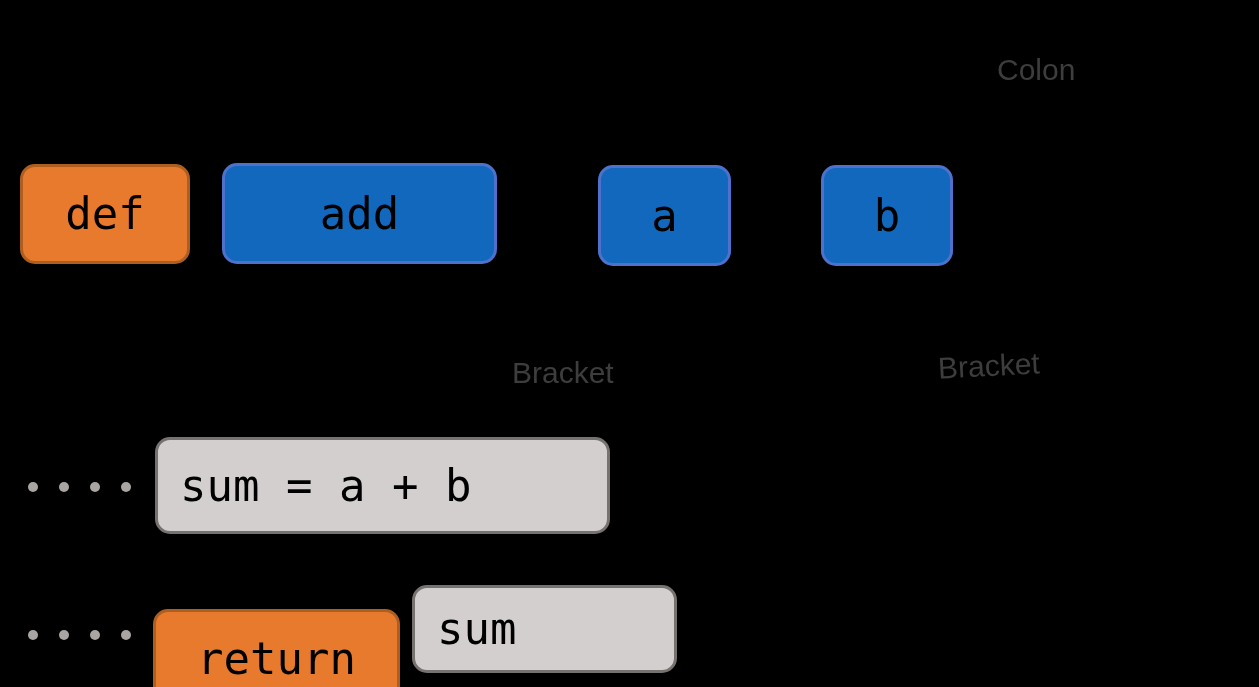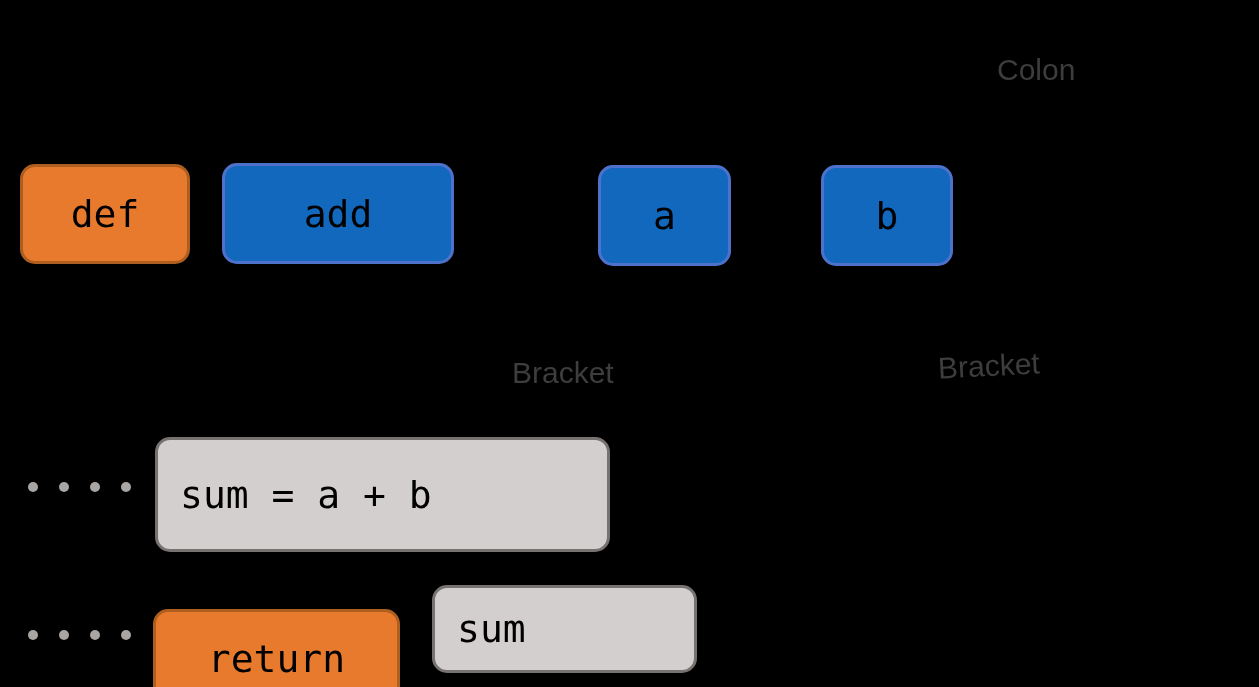"def" .token { font-size: 38px -> 44px }
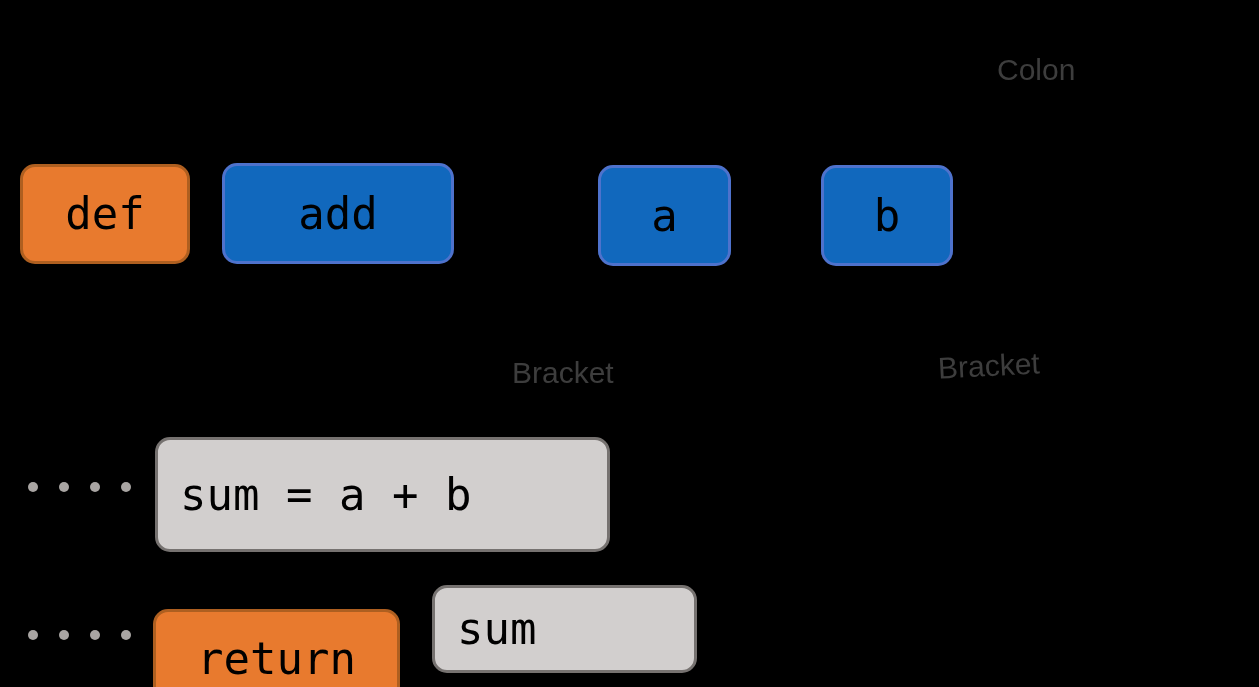"add" div.token { width: 232px -> 275px }
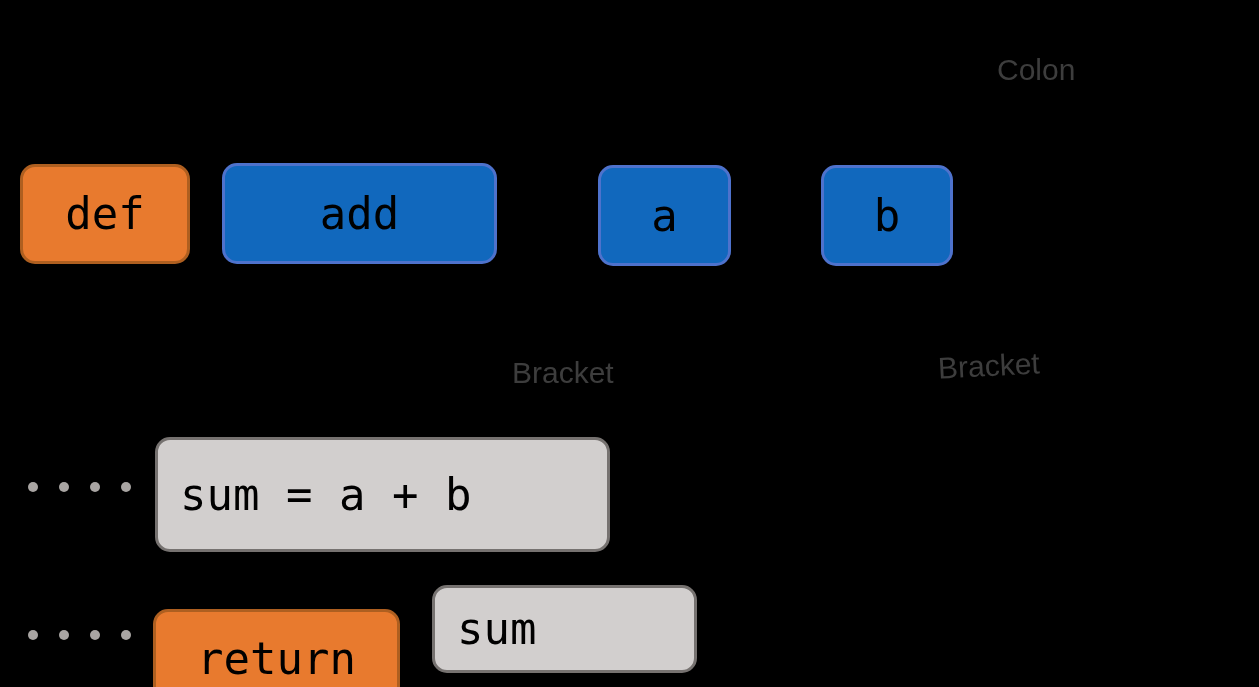"sum = a + b" div.token { height: 115px -> 97px }
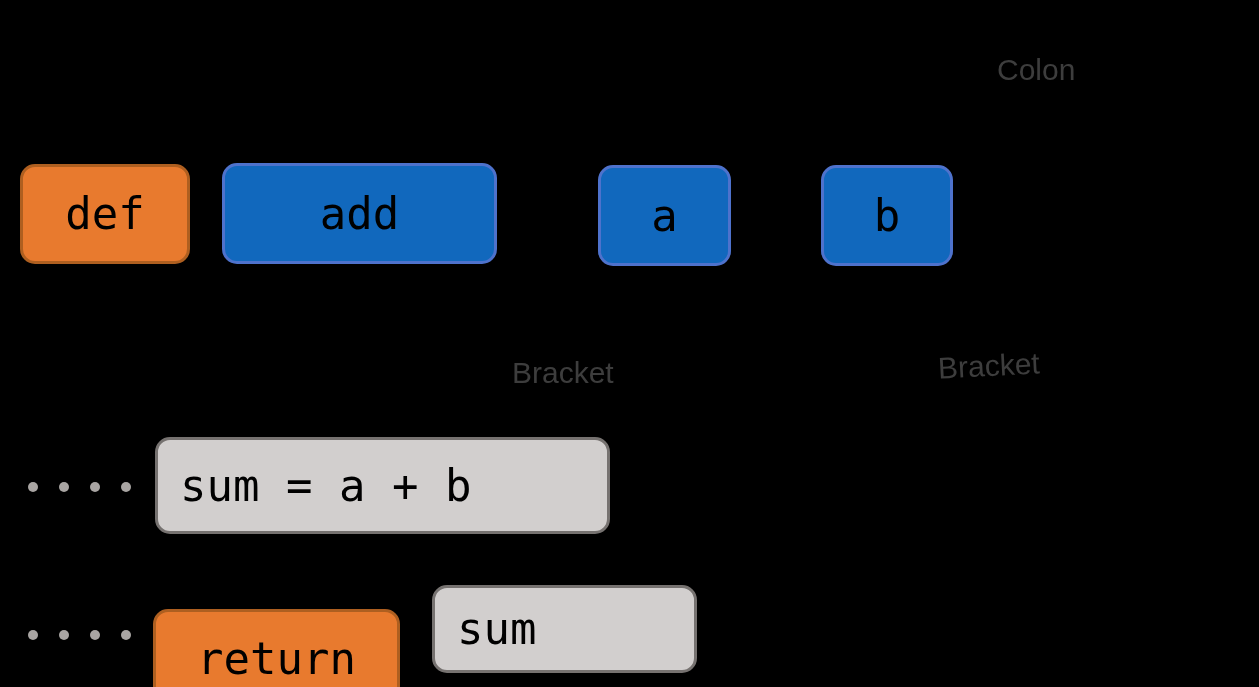"sum" div.token { left: 432px -> 412px }
